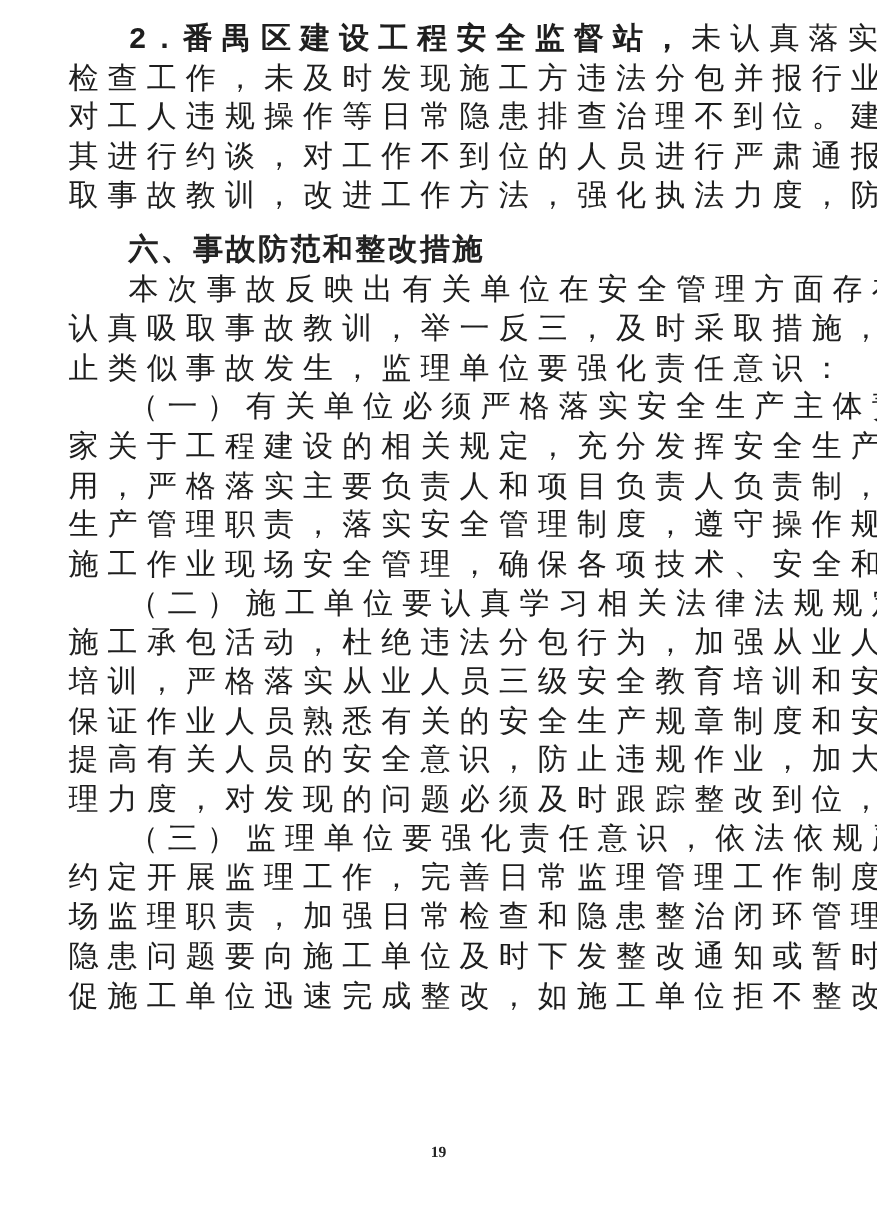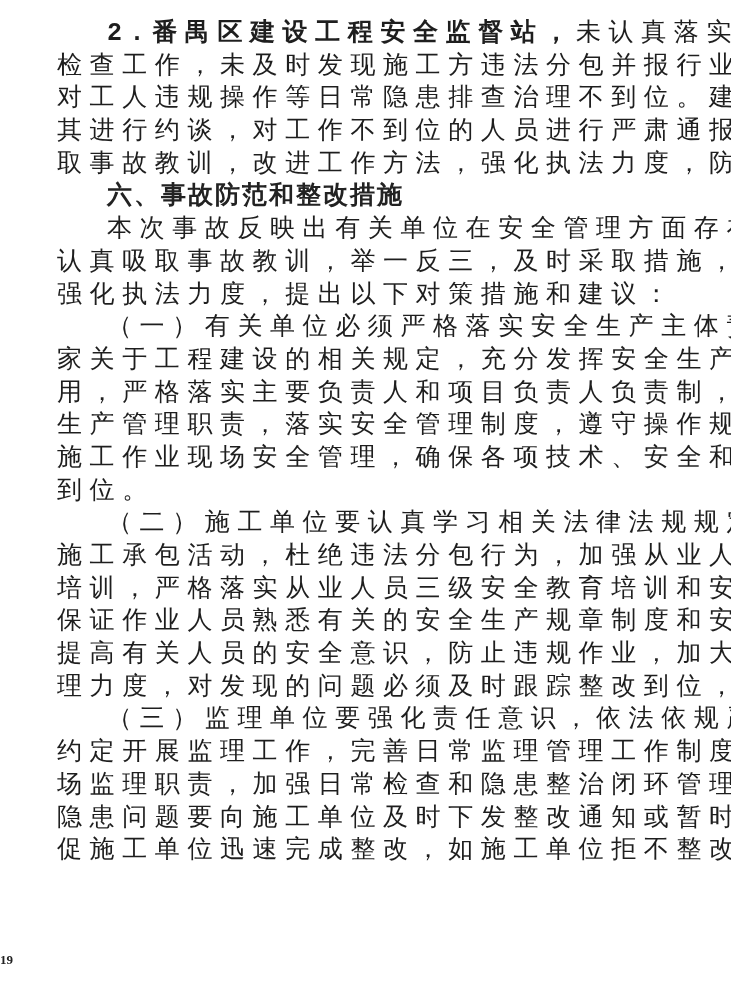"六、事故防范和整改措施" .heading { margin-top: none -> 13px }
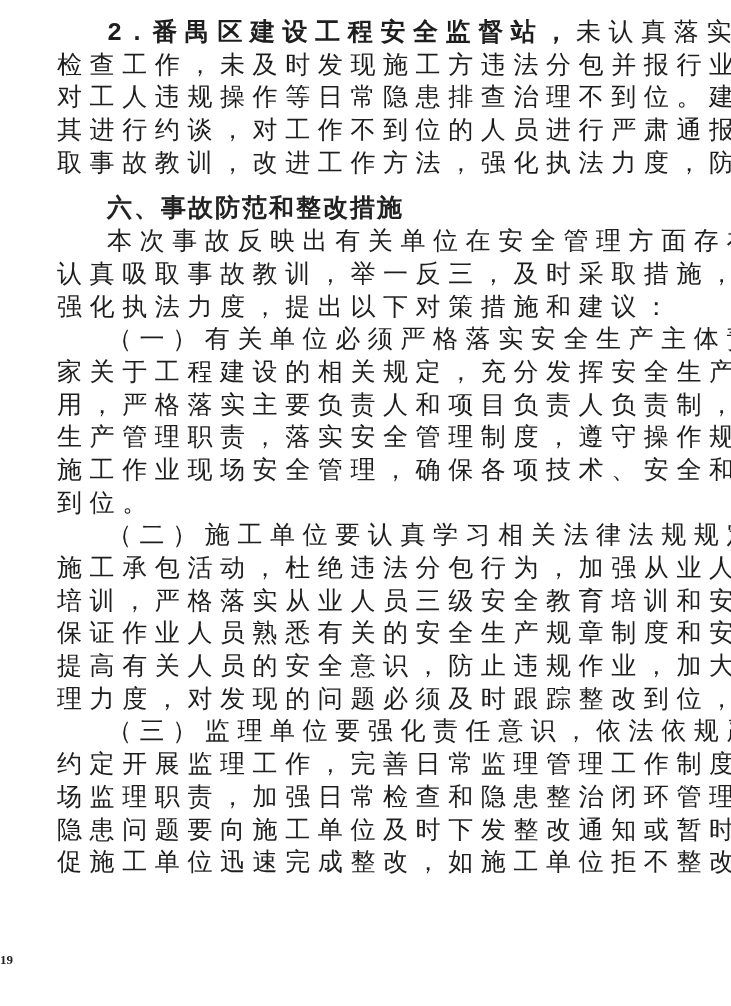"强化执法力度，提出以下对策措施和建议：" span.line { text: 强化执法力度，提出以下对策措施和建议 -> 止类似事故发生，监理单位要强化责任意识 }
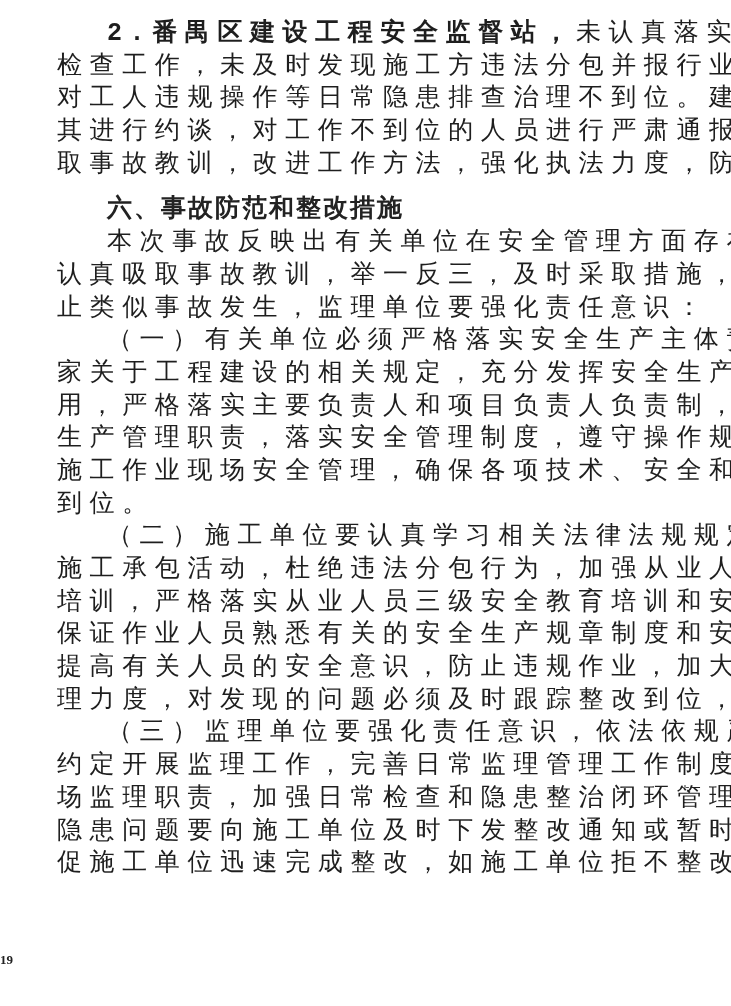"到位。" span.line { html: <span>到位。</span> -> none }
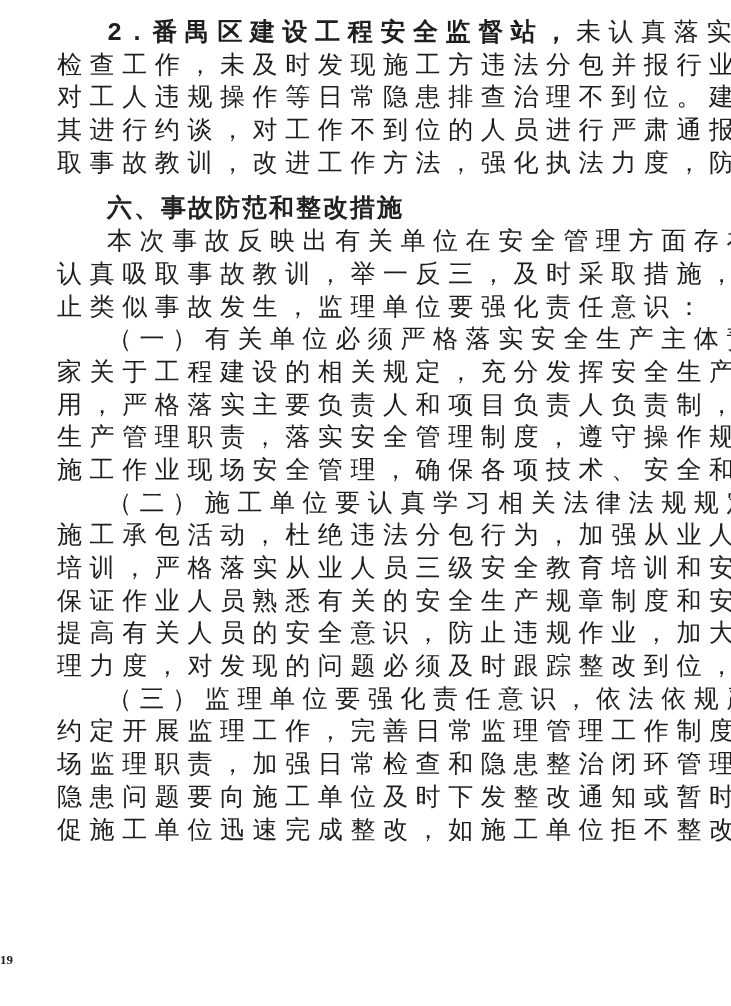"19" .page-number { text-align: none -> center }
